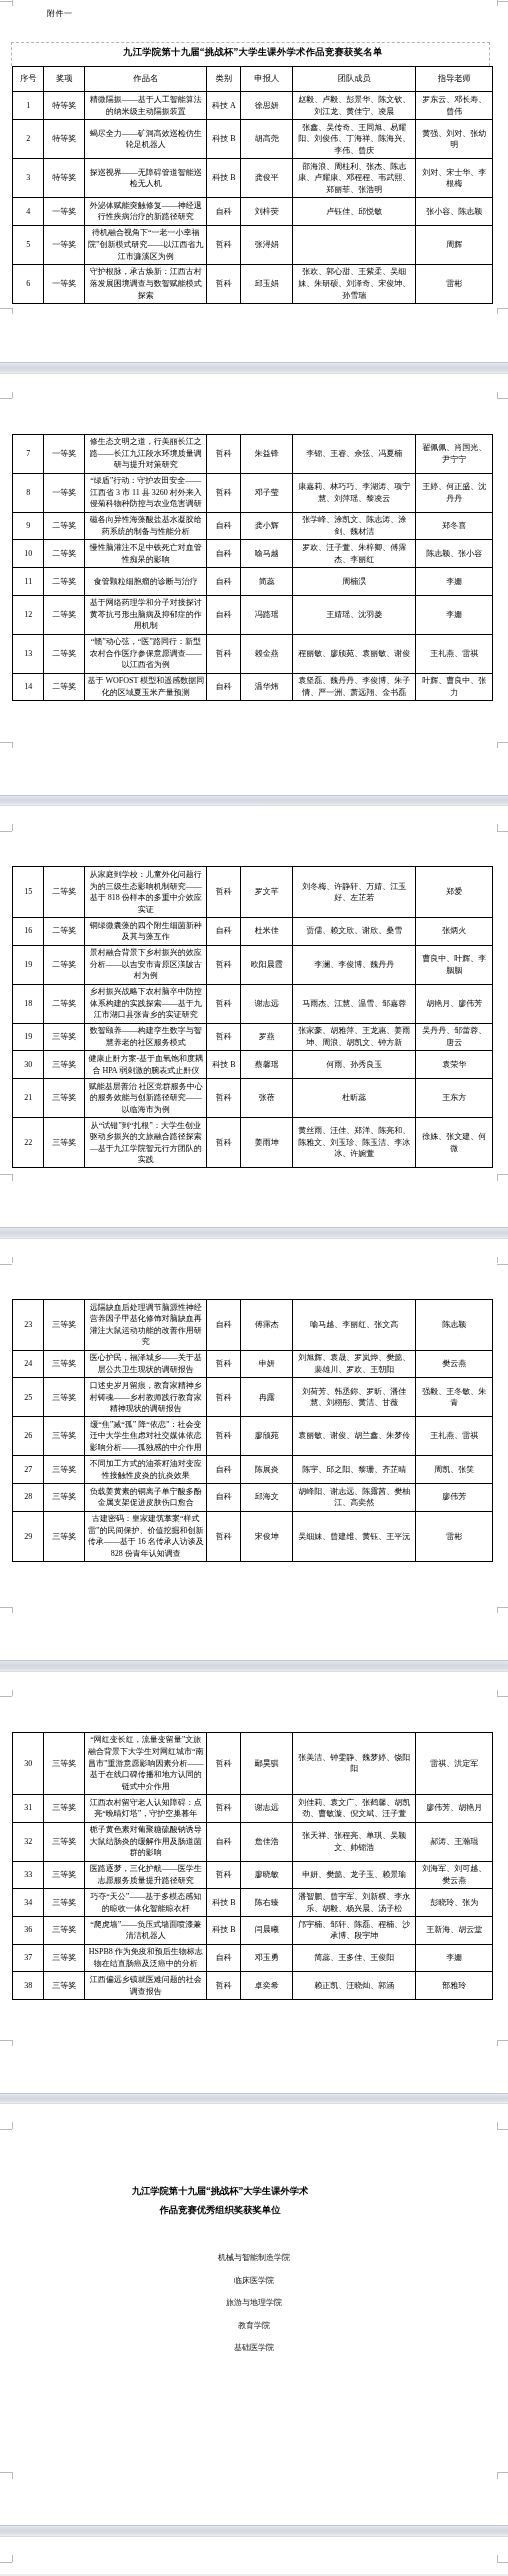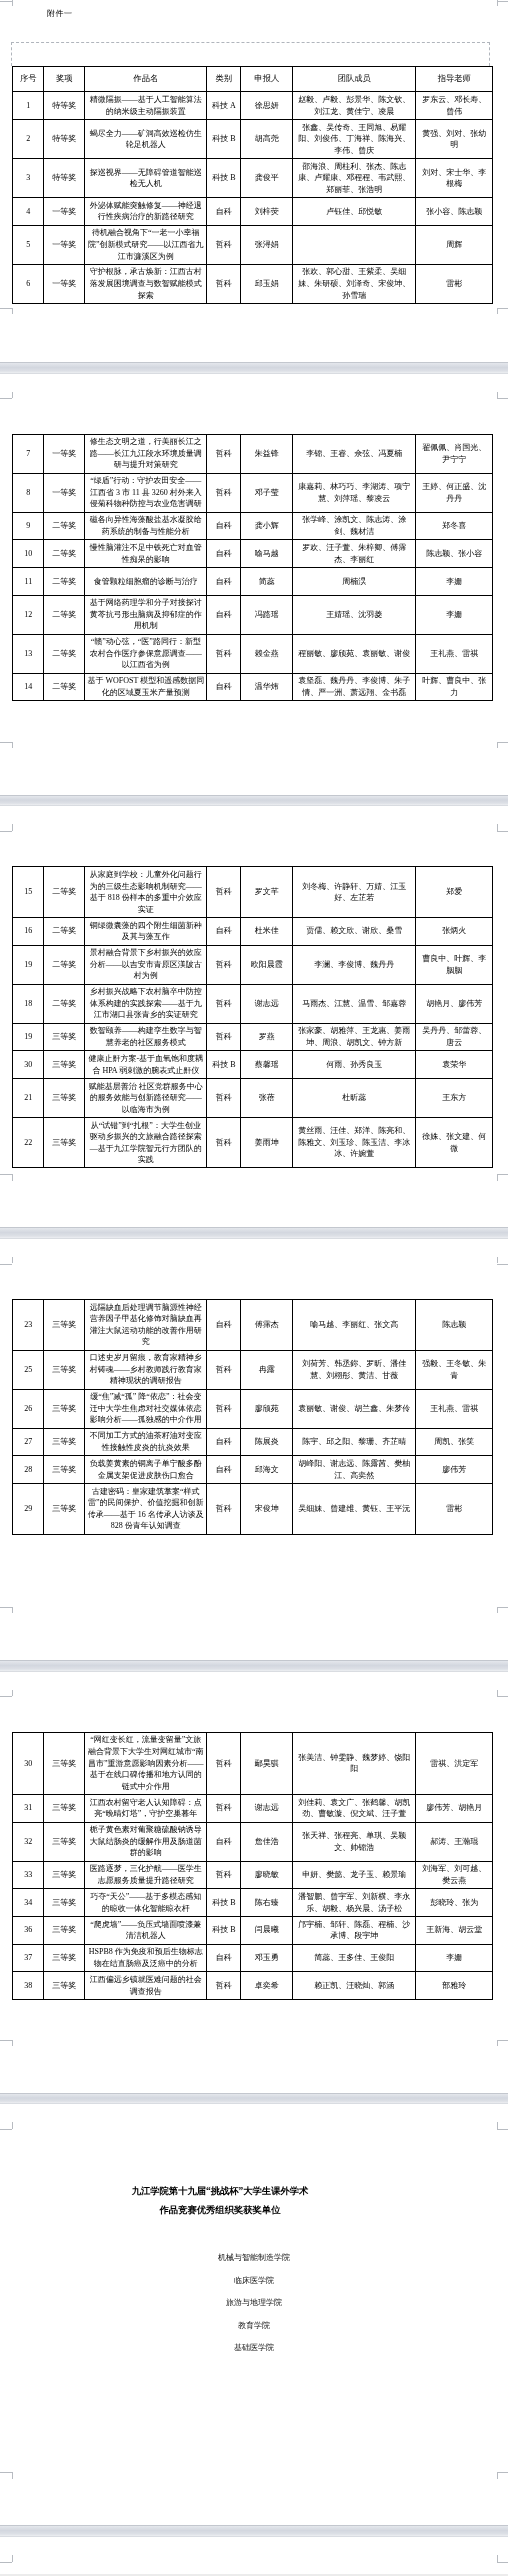"九江学院第十九届“挑战杯”大学生课外学术作品竞赛获奖名单" div.doc-title { html: none -> <div>九江学院第十九届“挑战杯”大学生课外学术作品竞赛获奖名单</div> }
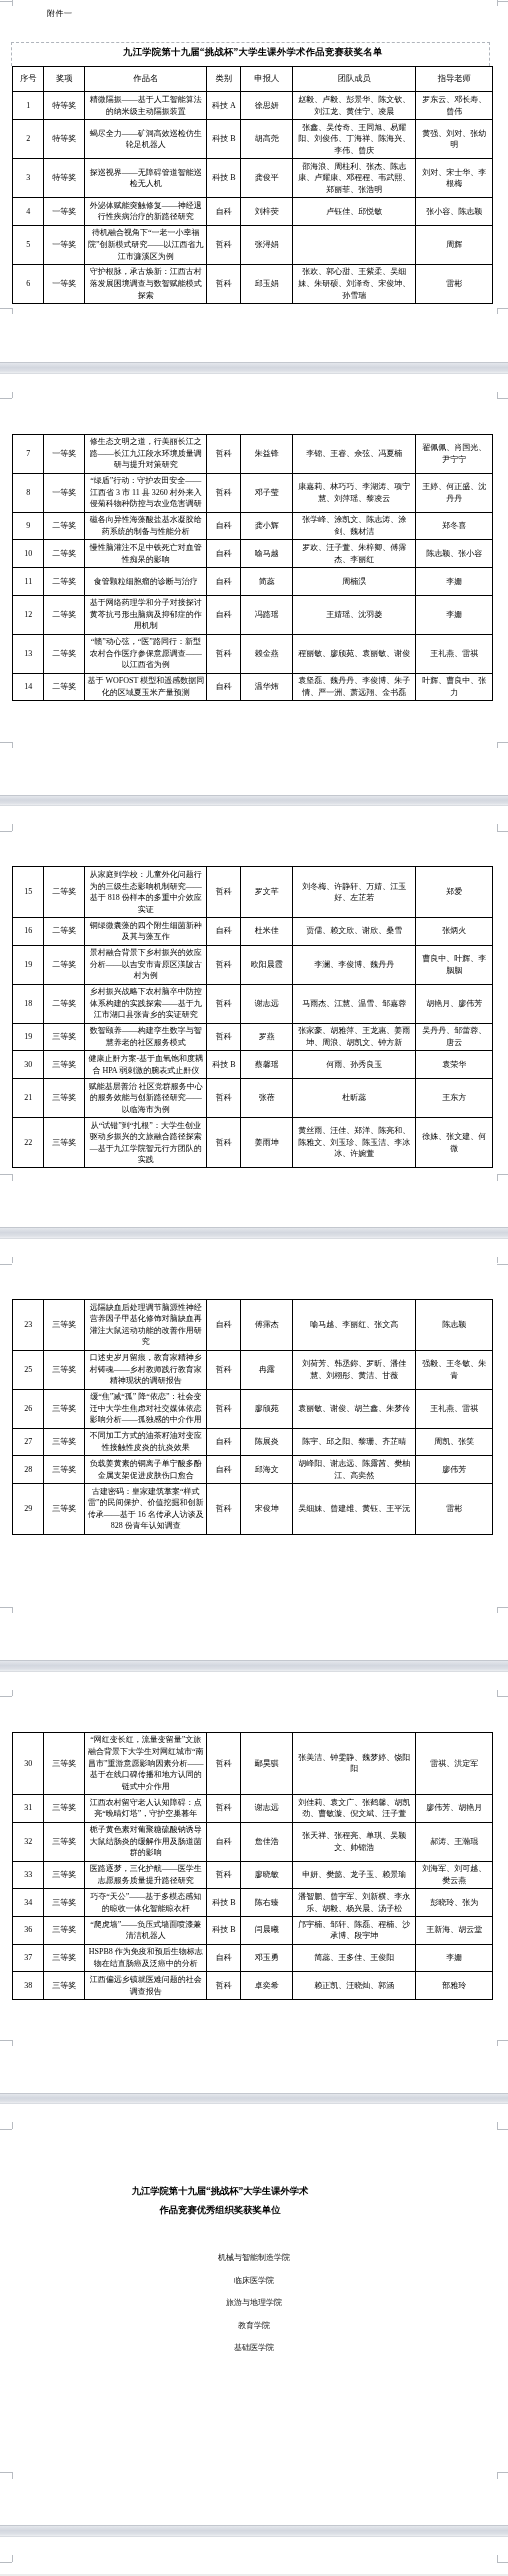"24" tr { html: none -> <tr> <td>24</td> <td>三等奖</td> <td>医心护民，福泽城乡——关于基层公共卫生现状的调研报告</td> <td>哲科</td> <td>申妍</td> <td>刘旭辉、袁晟、罗岚烨、樊懿、裴雄川、罗欢、王朝阳</td> <td>樊云燕</td> </tr> }
